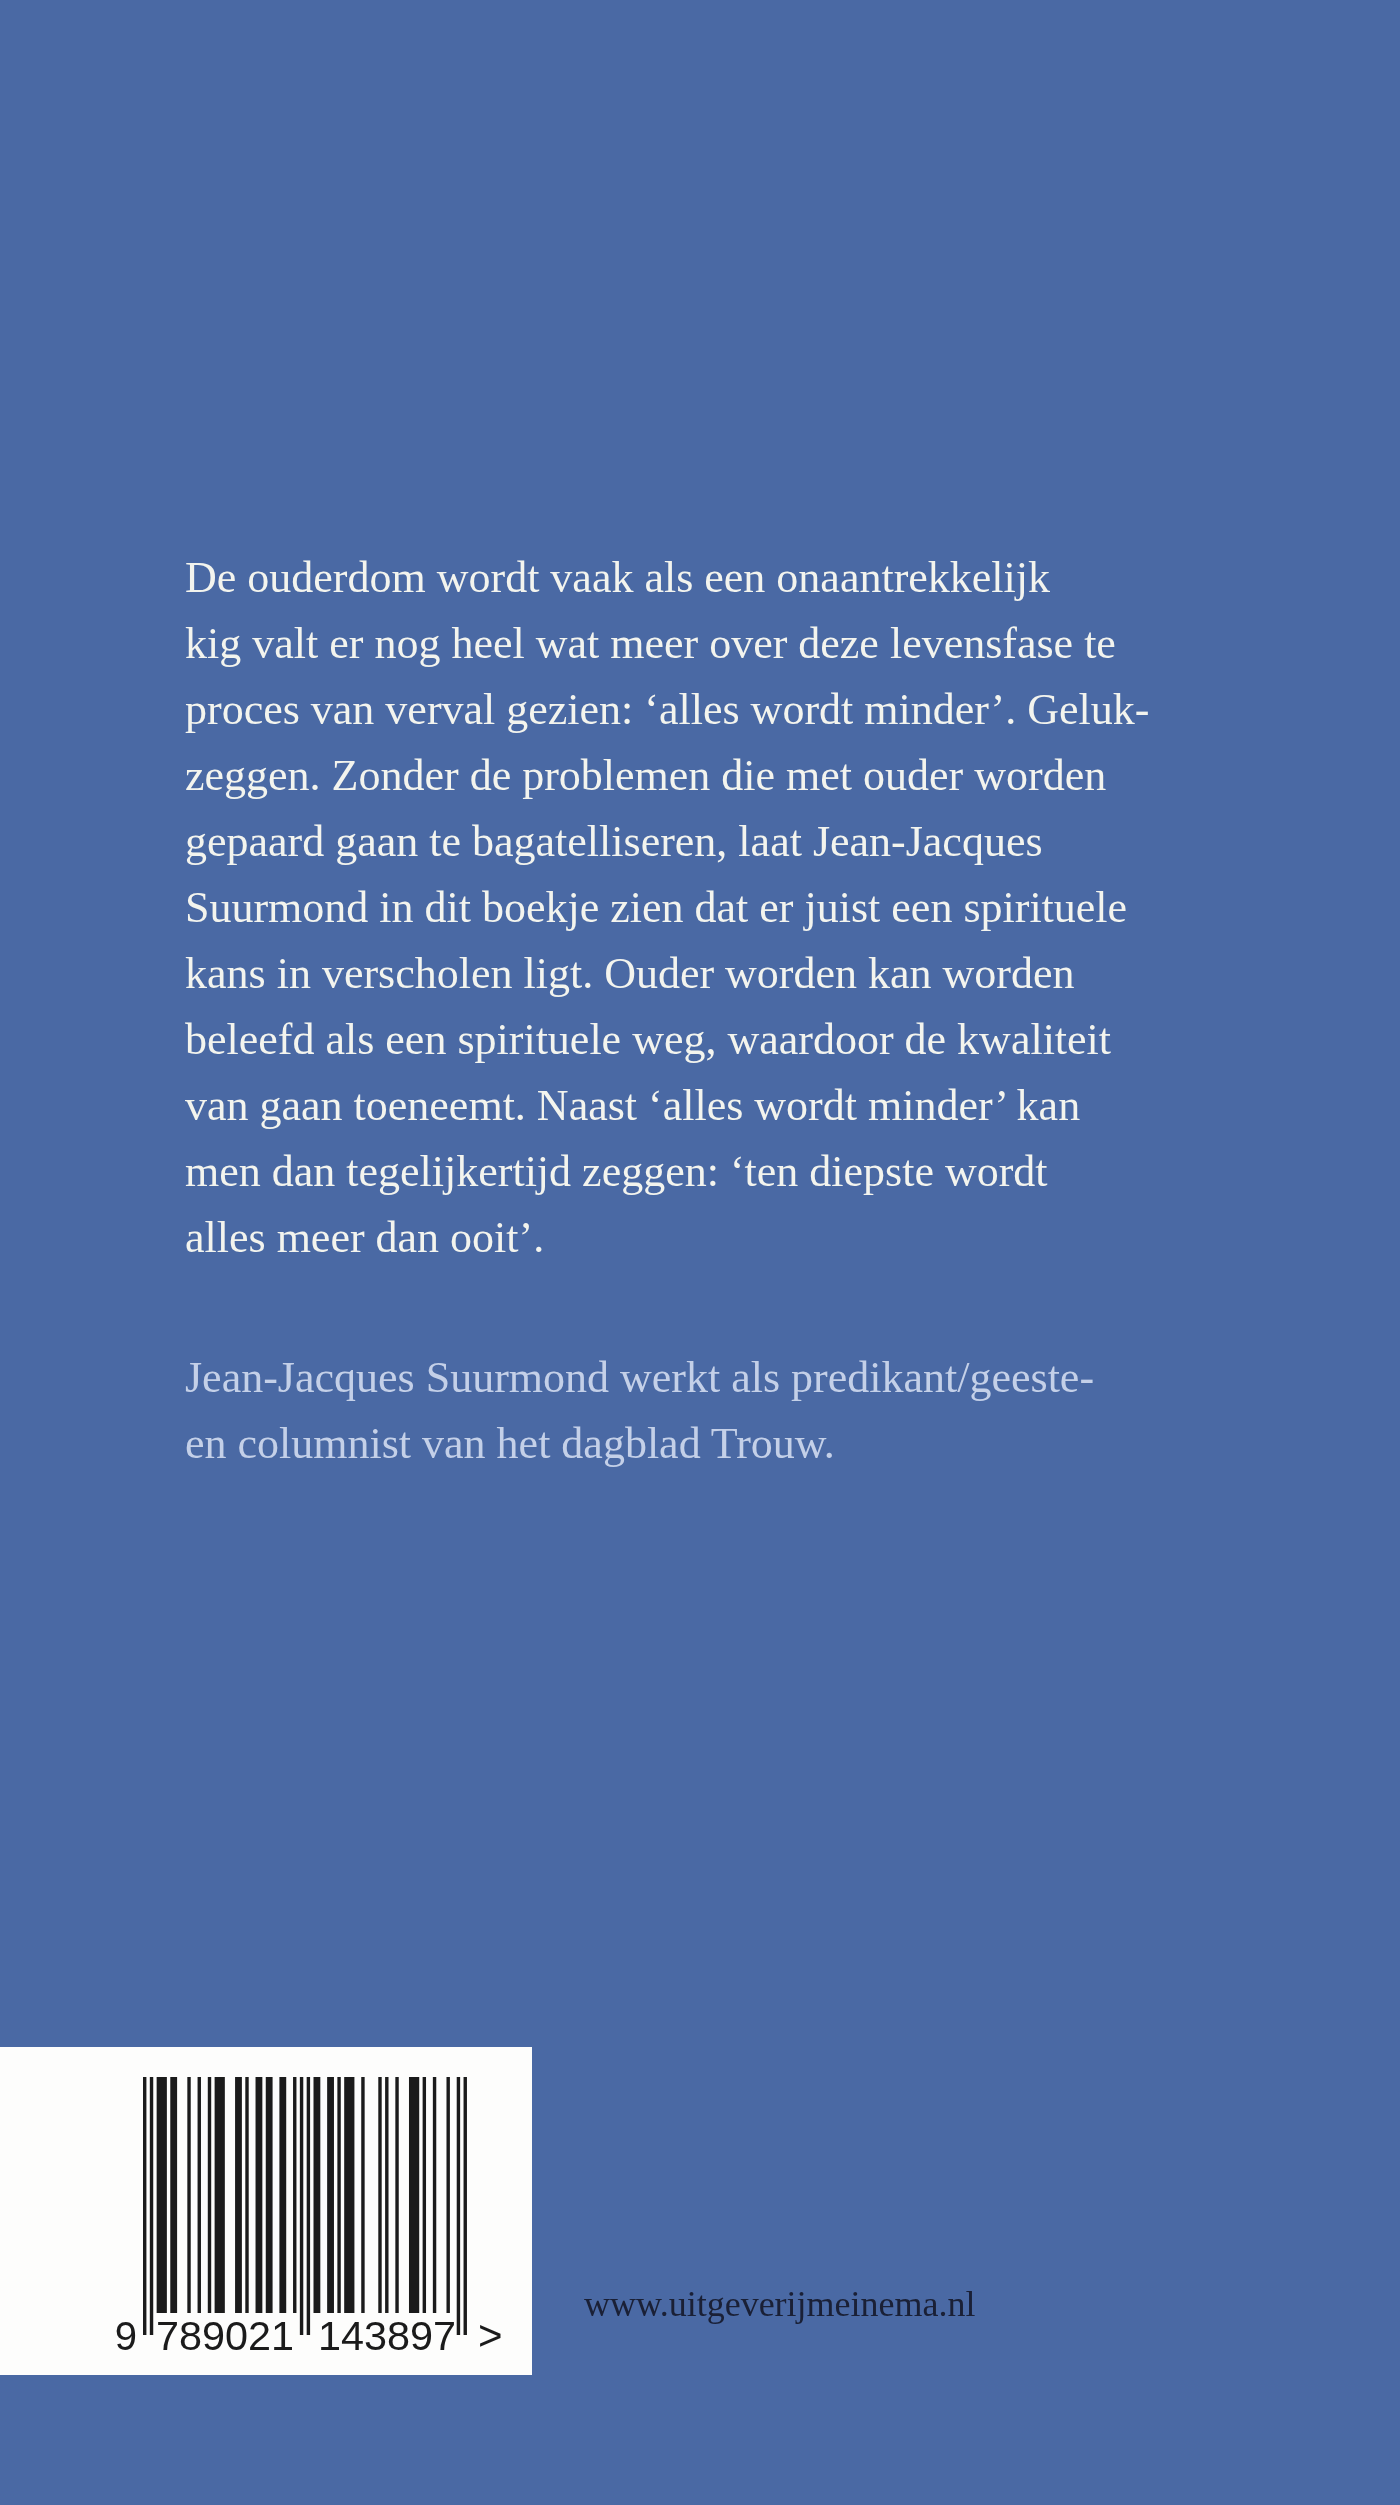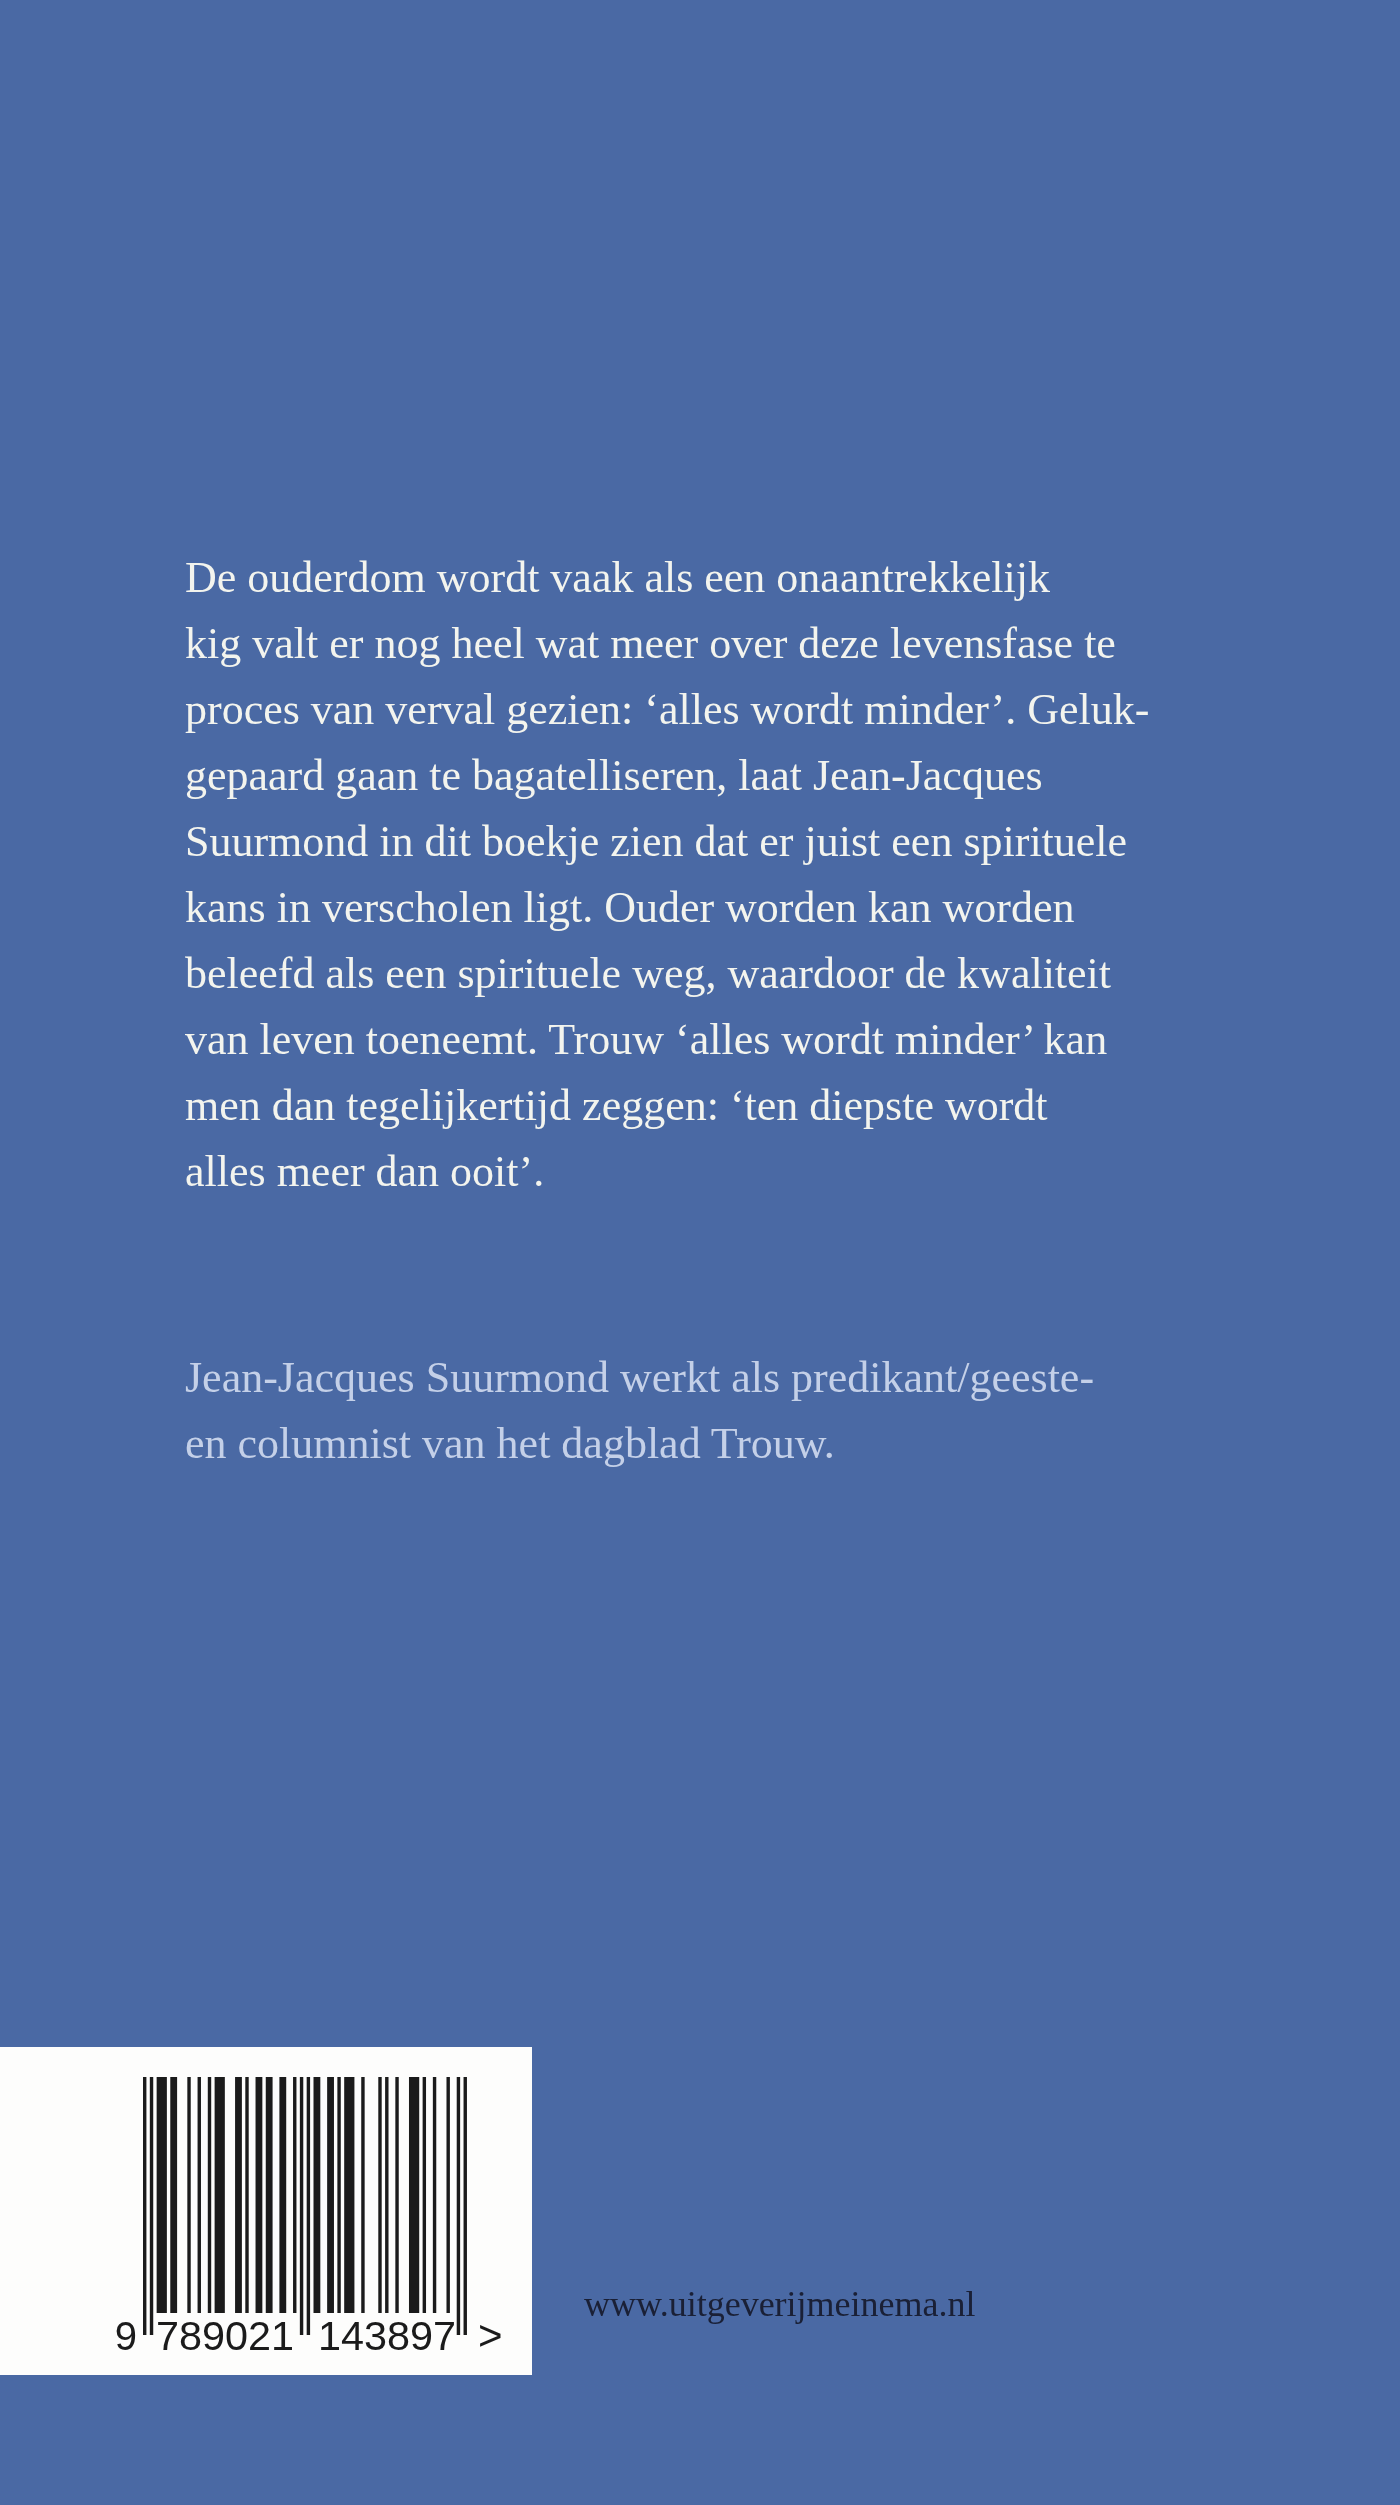"zeggen. Zonder de problemen die" div.line { html: none -> <div><span>zeggen. Zonder de problemen die met ouder worden</span></div> }
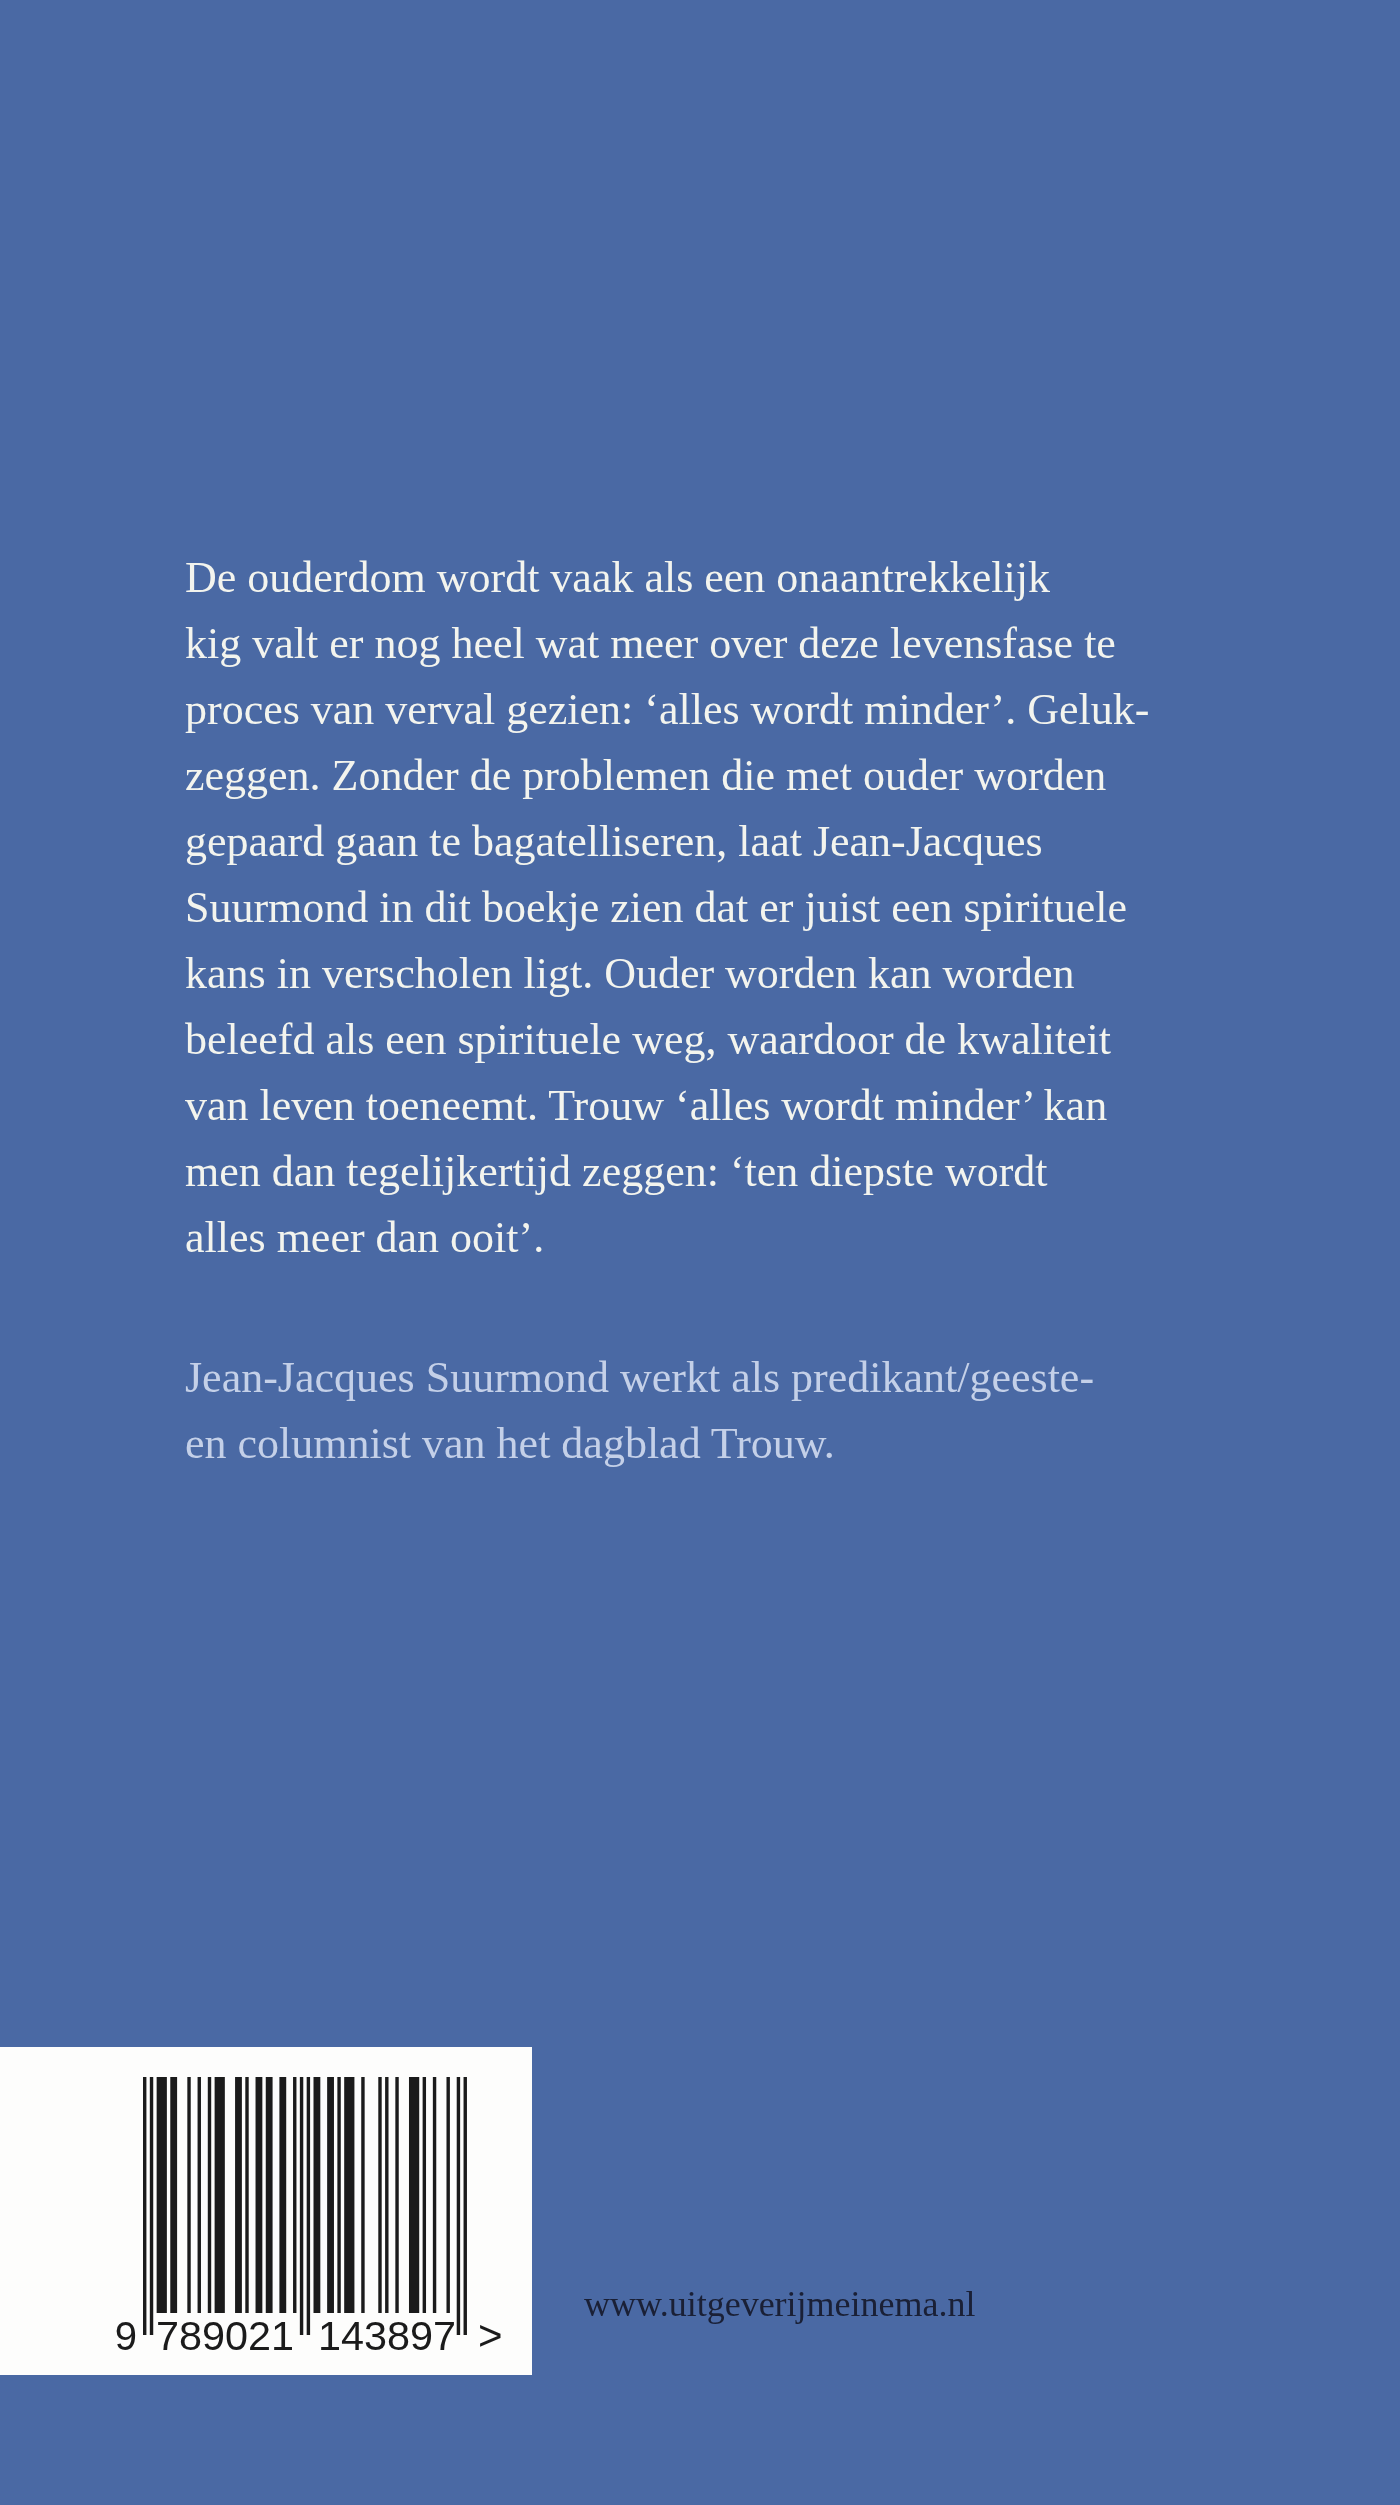"van leven toeneemt. Trouw ‘alles" span { text: leven toeneemt. Trouw -> gaan toeneemt. Naast }
